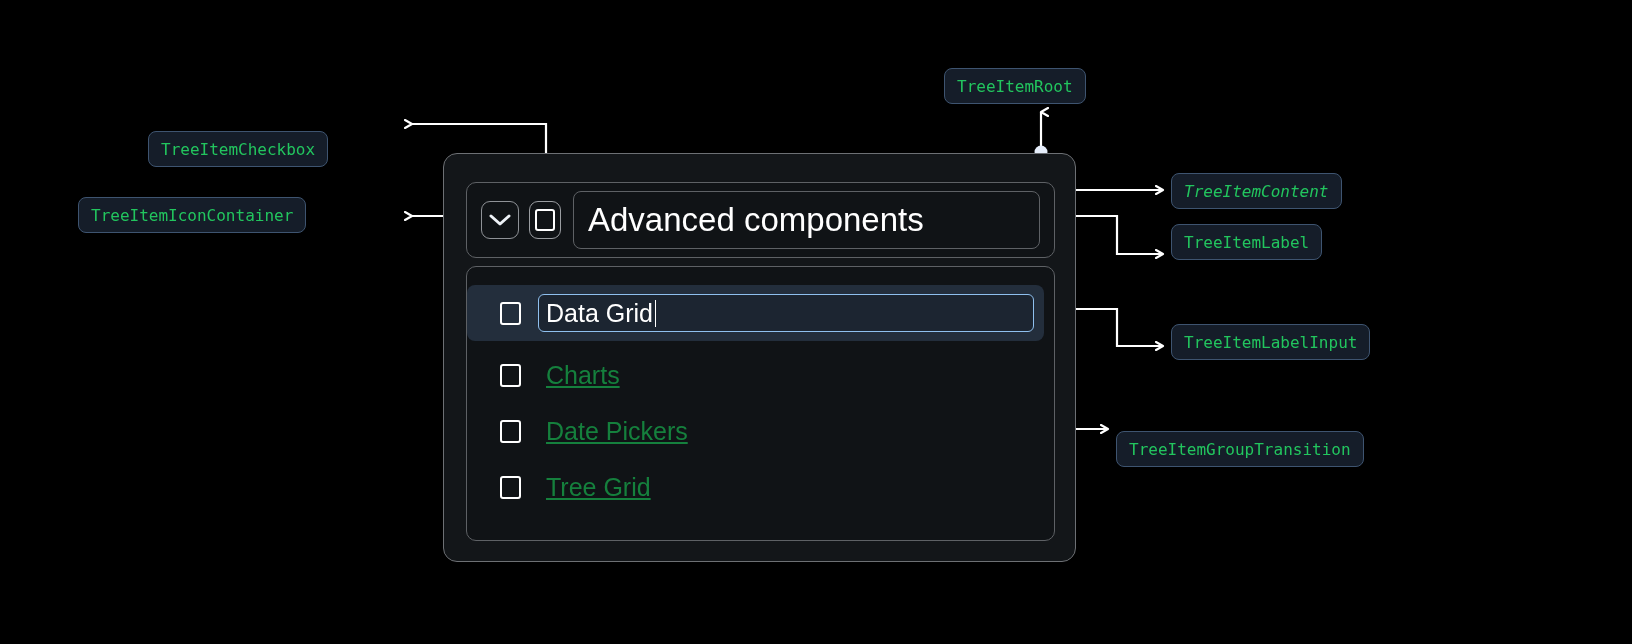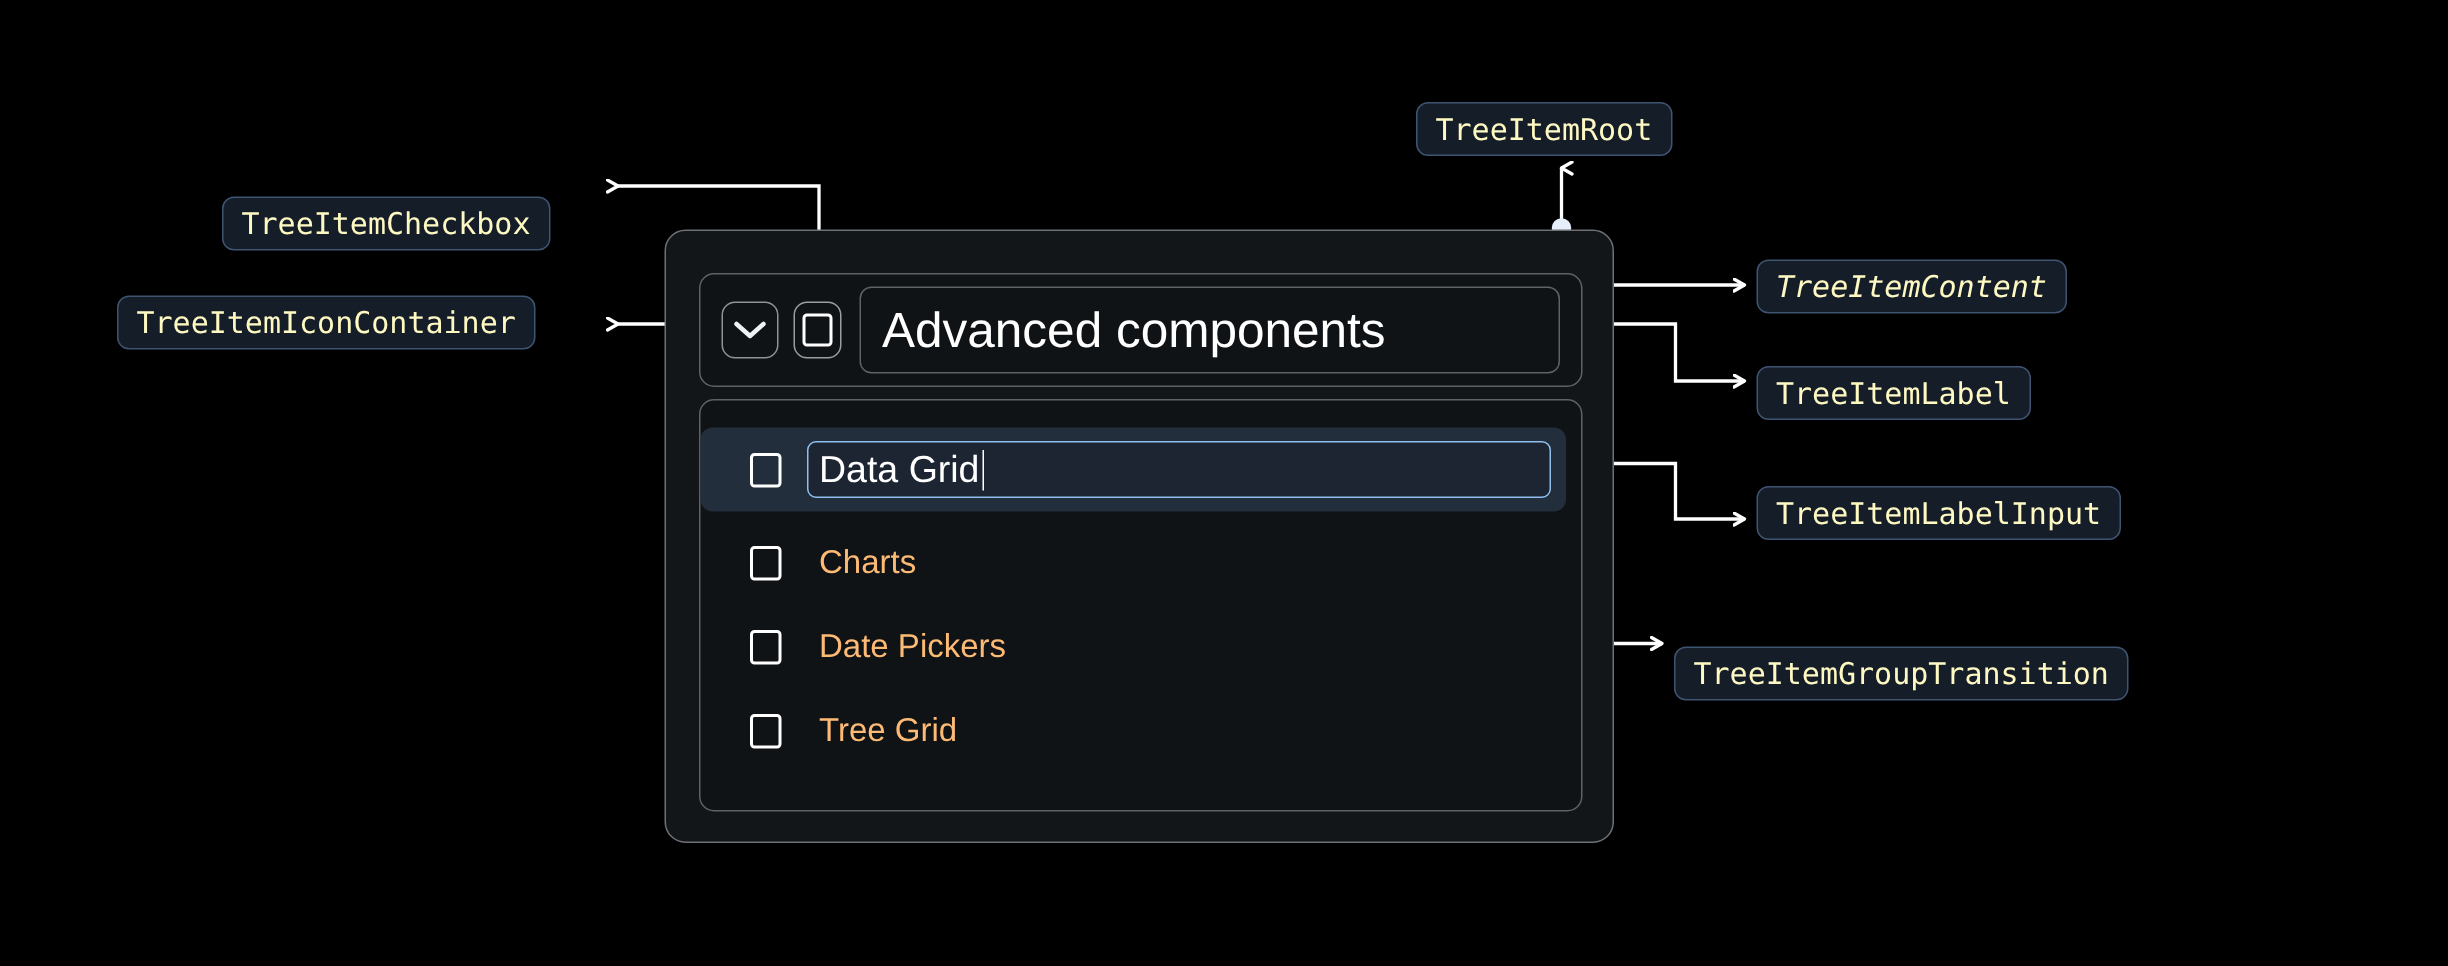"TreeItemRoot" .chip { color: #fef9c3 -> #22c55e; font-size: 20px -> 16px }
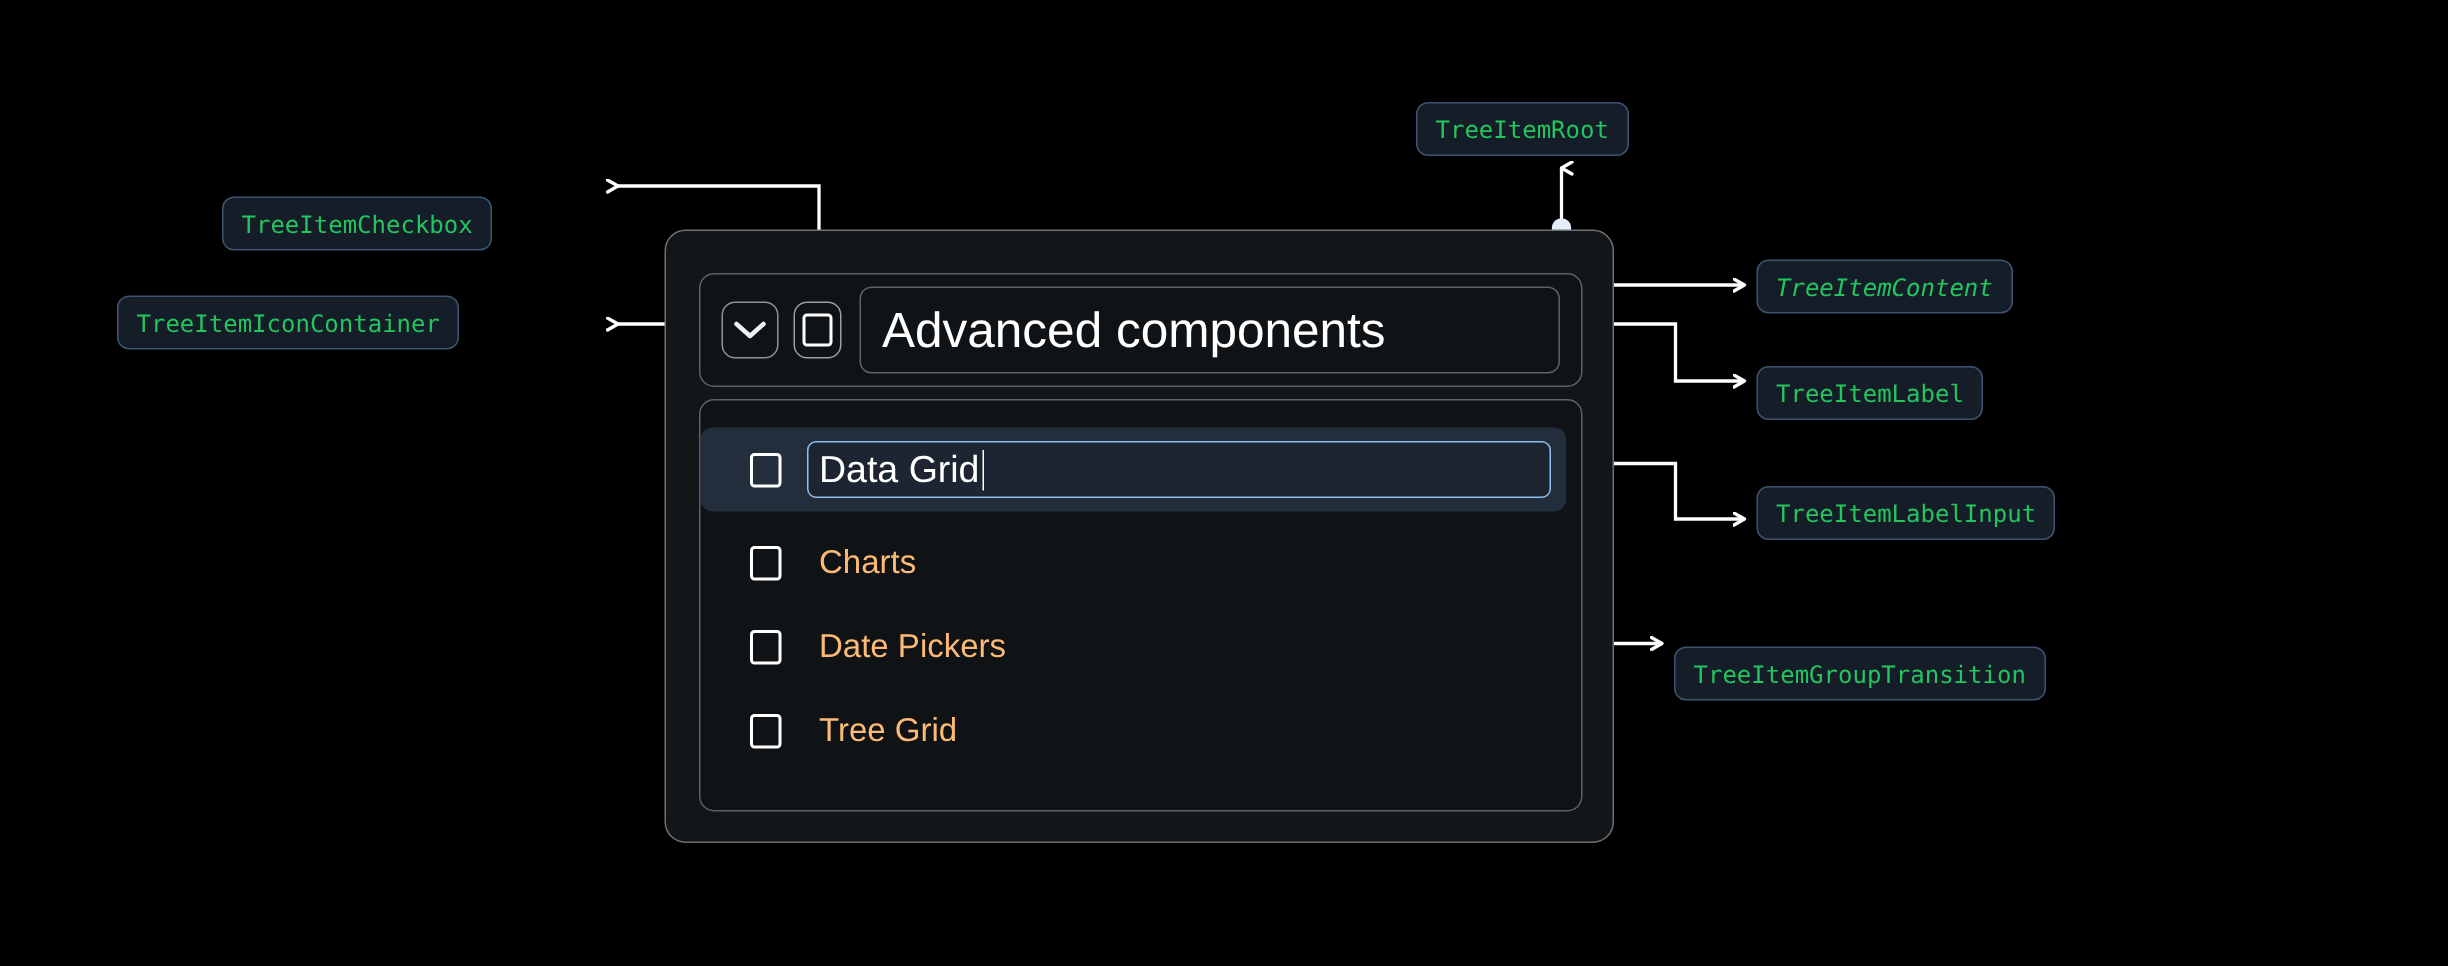"TreeItemLabel" div.chip { top: 244px -> 224px }
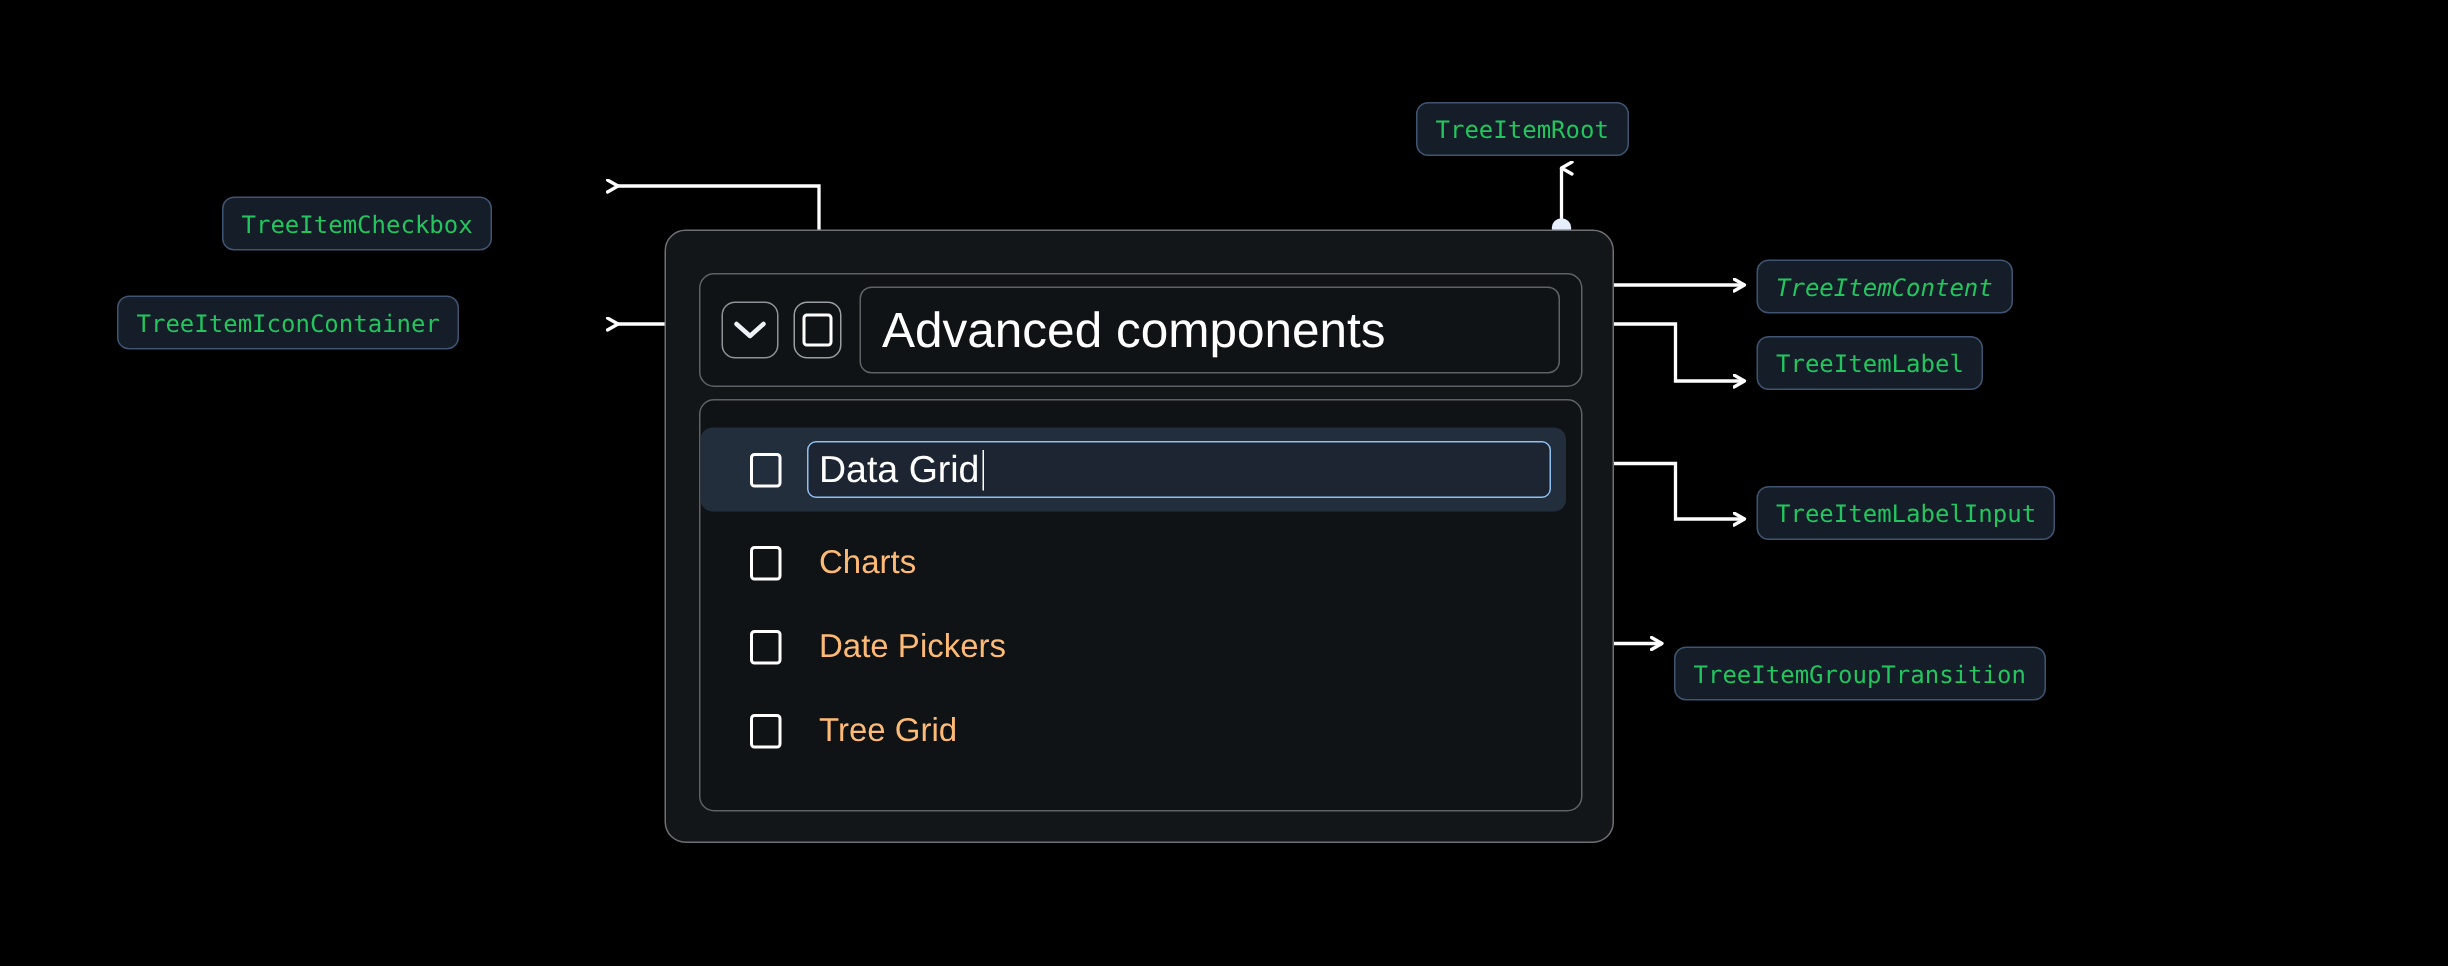"Charts" .item-text { color: #fdba74 -> #15803d; font-size: 22px -> 25px; text-decoration: none -> underline }
